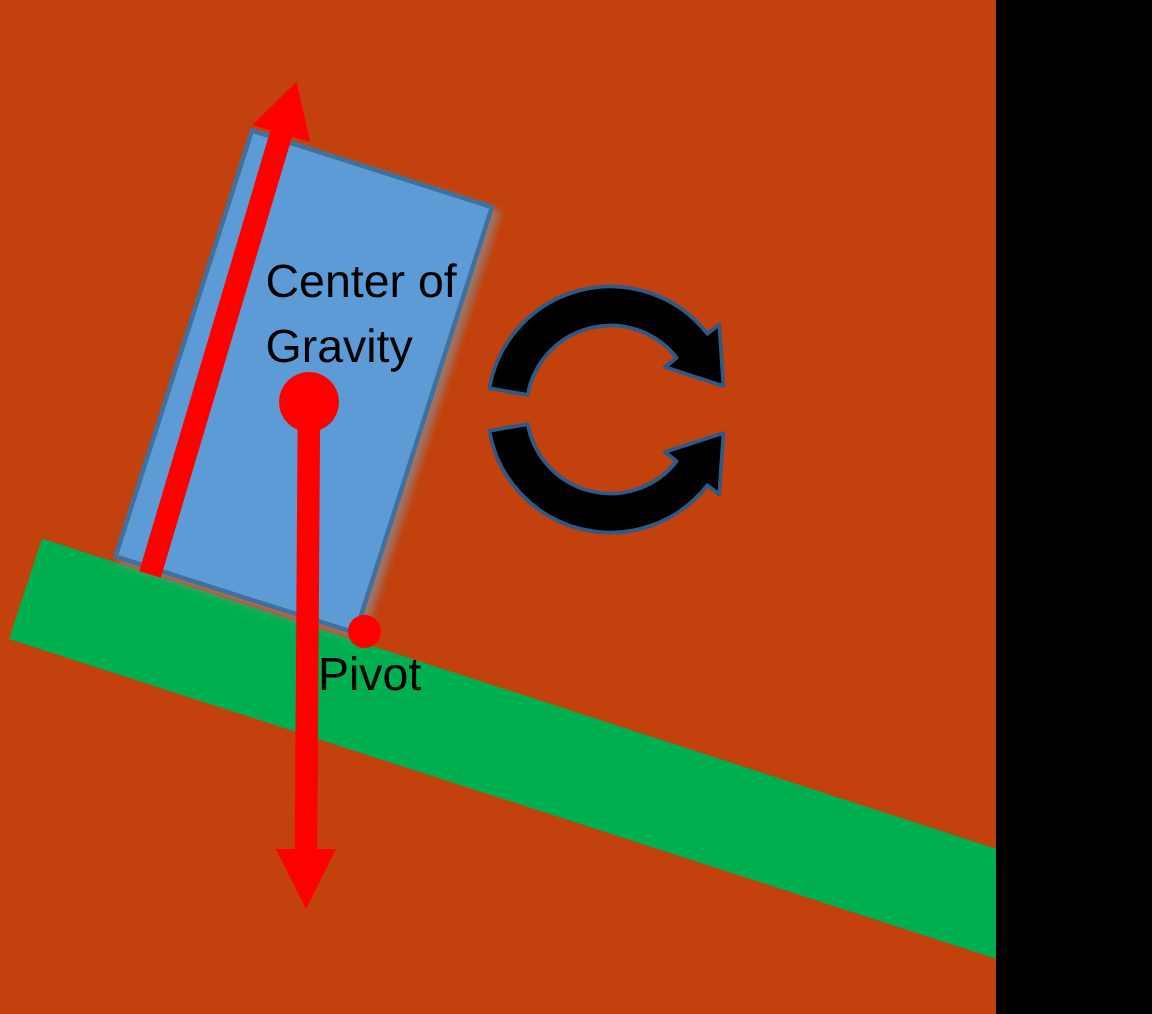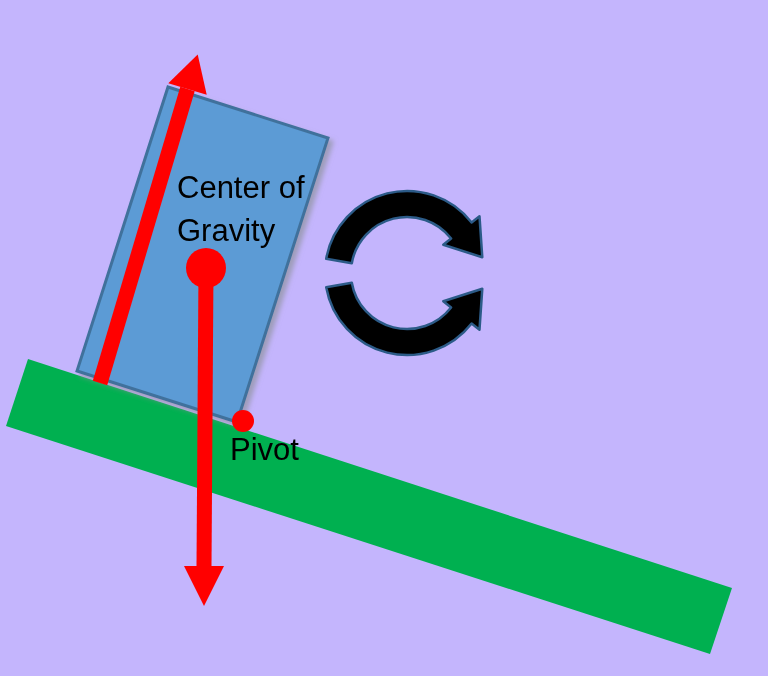"Center of" .stage { background: #c4b5fd -> #c2410c; width: 768px -> 664px }
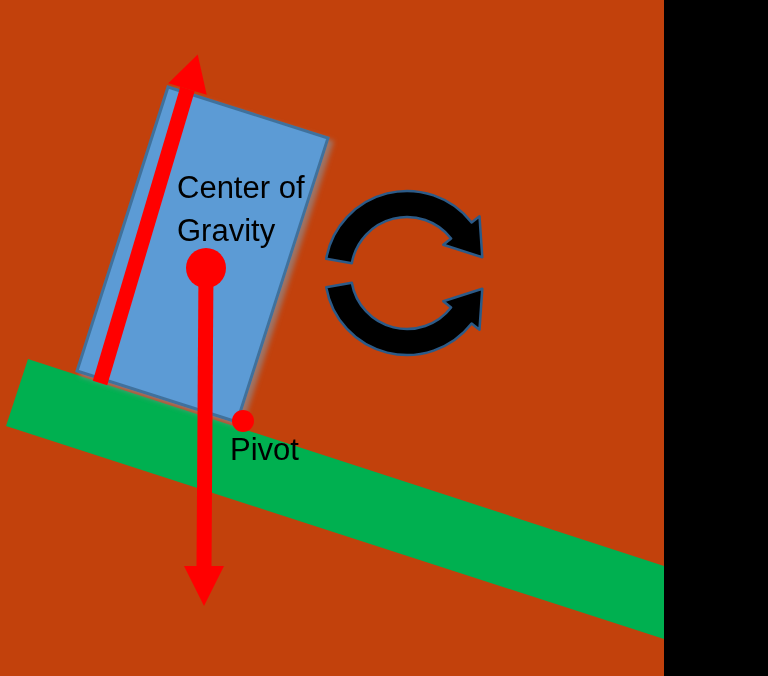"Pivot" .label-pivot { left: 230px -> 212px }
